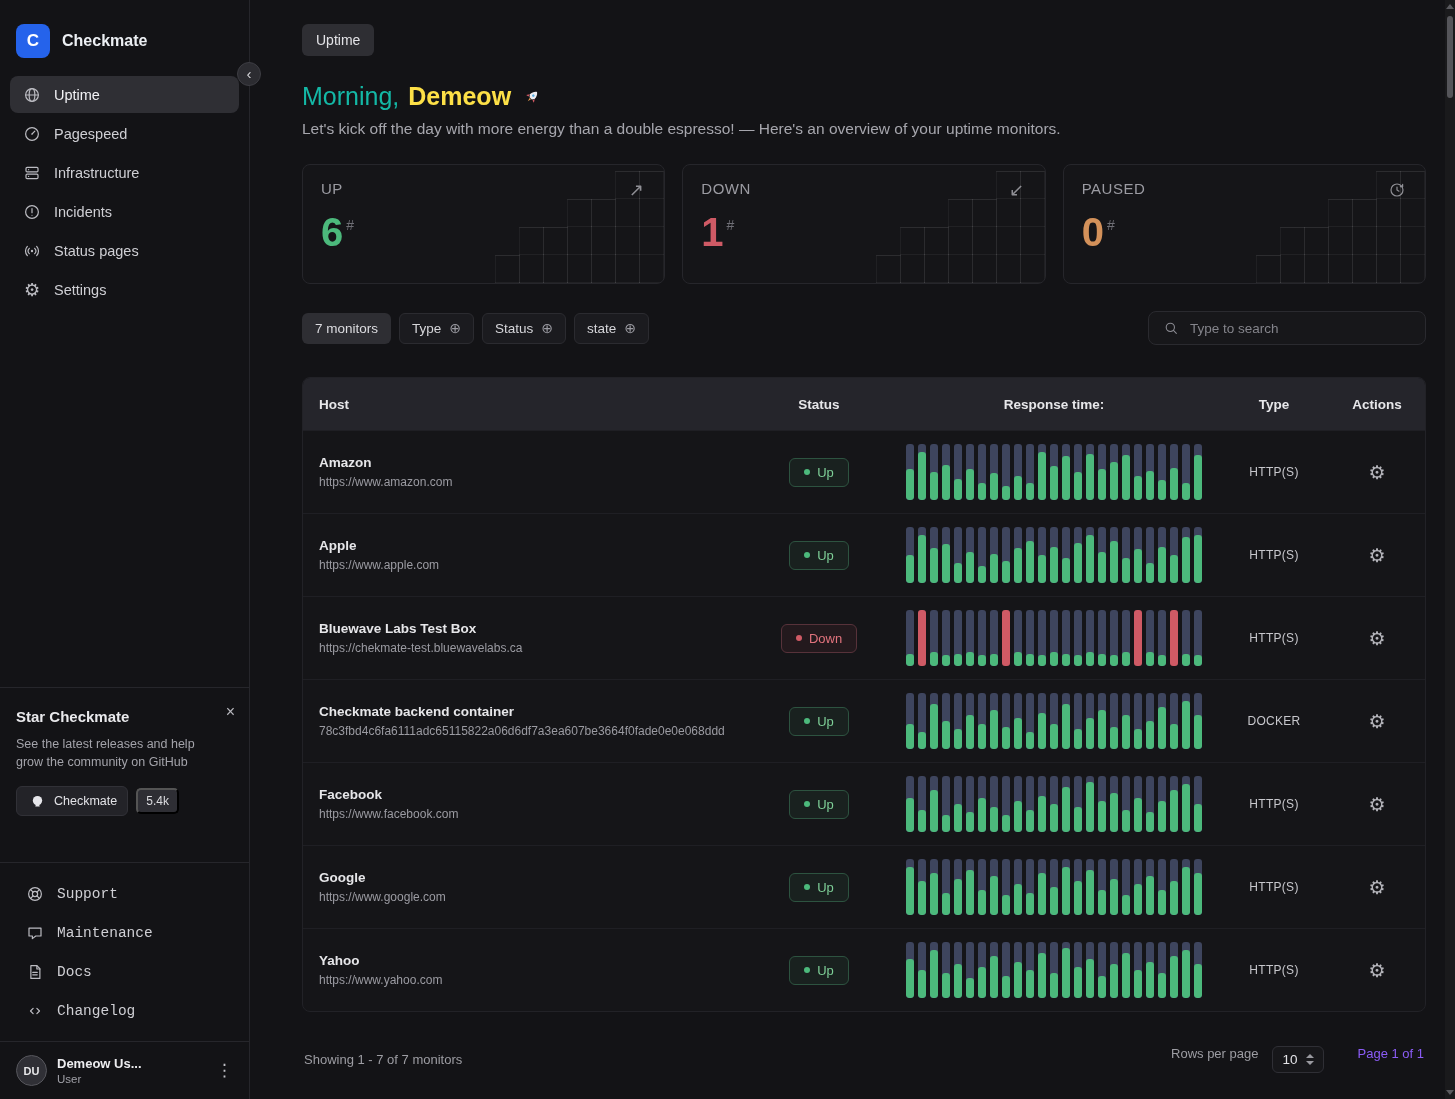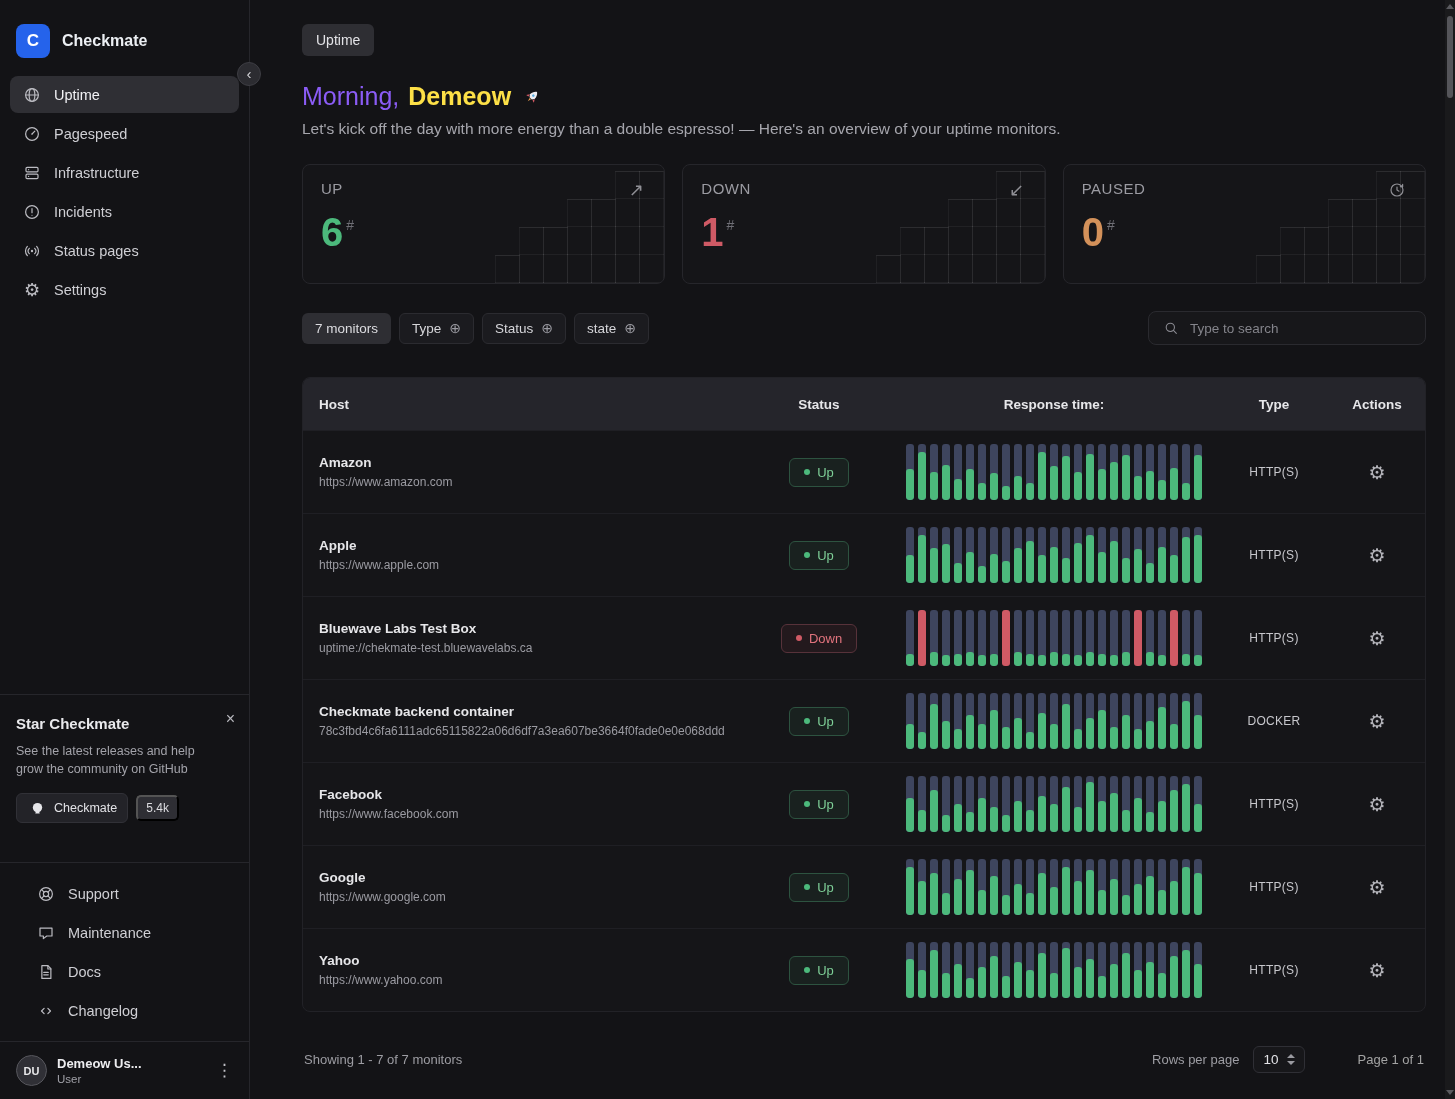"Morning," .greet-prefix { color: #8b5cf6 -> #14b8a6 }
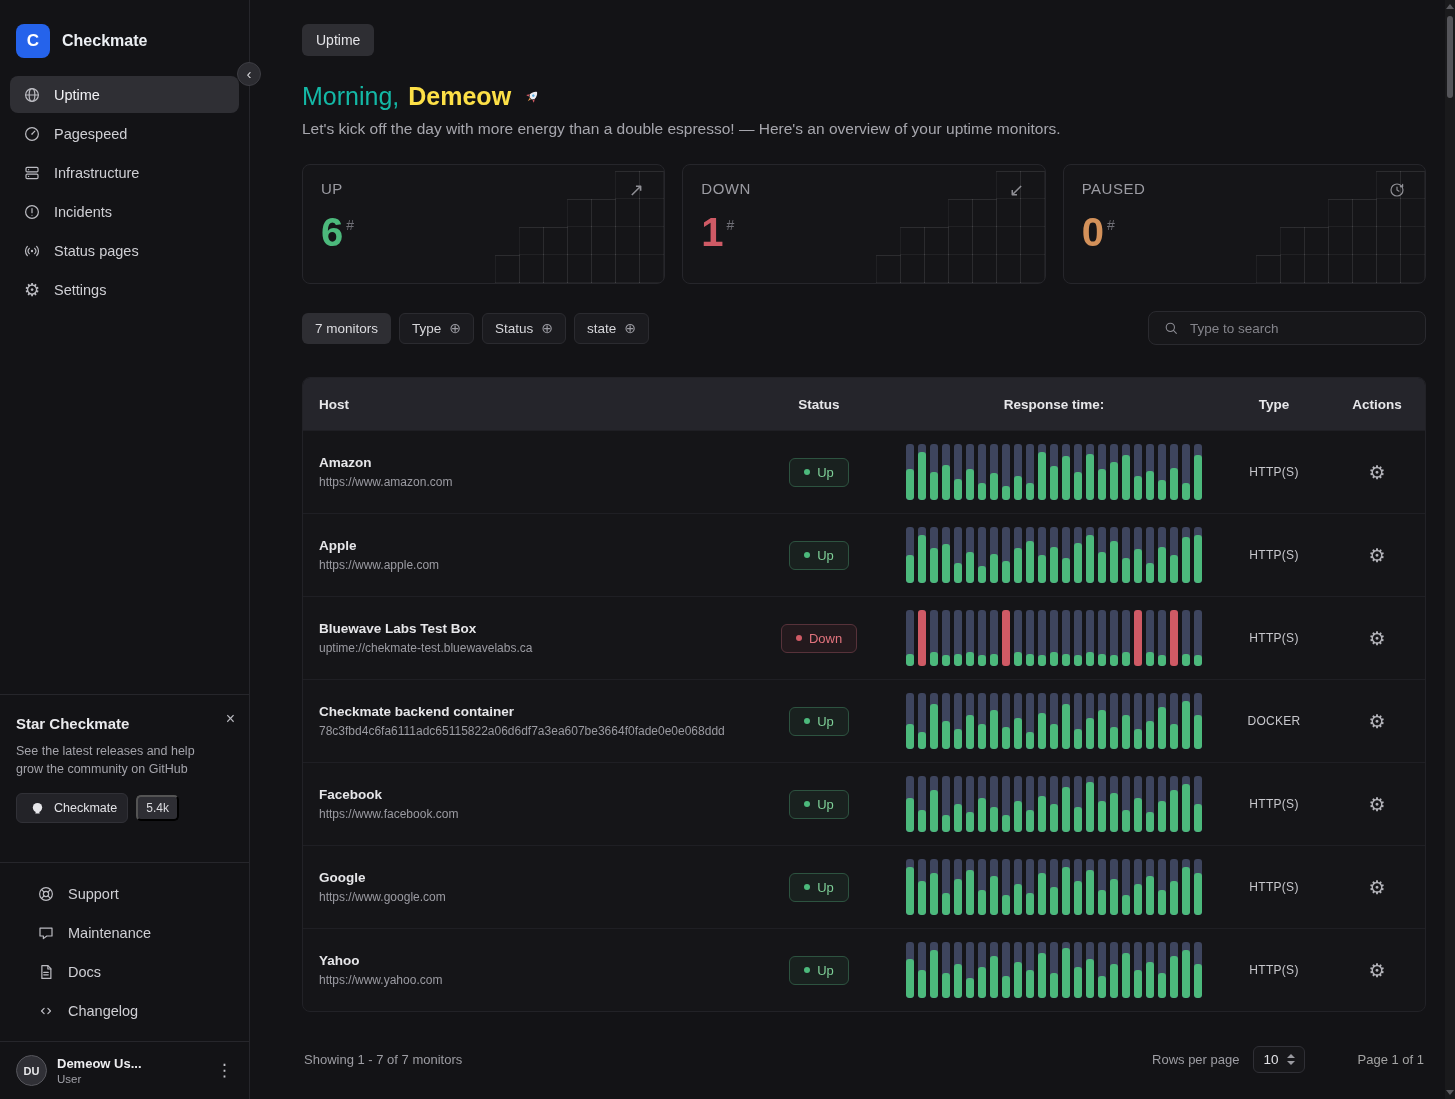"uptime://chekmate-test.bluewavelabs.ca" div.host-url { text: uptime://chekmate-test.bluewavelabs.ca -> https://chekmate-test.bluewavelabs.ca }
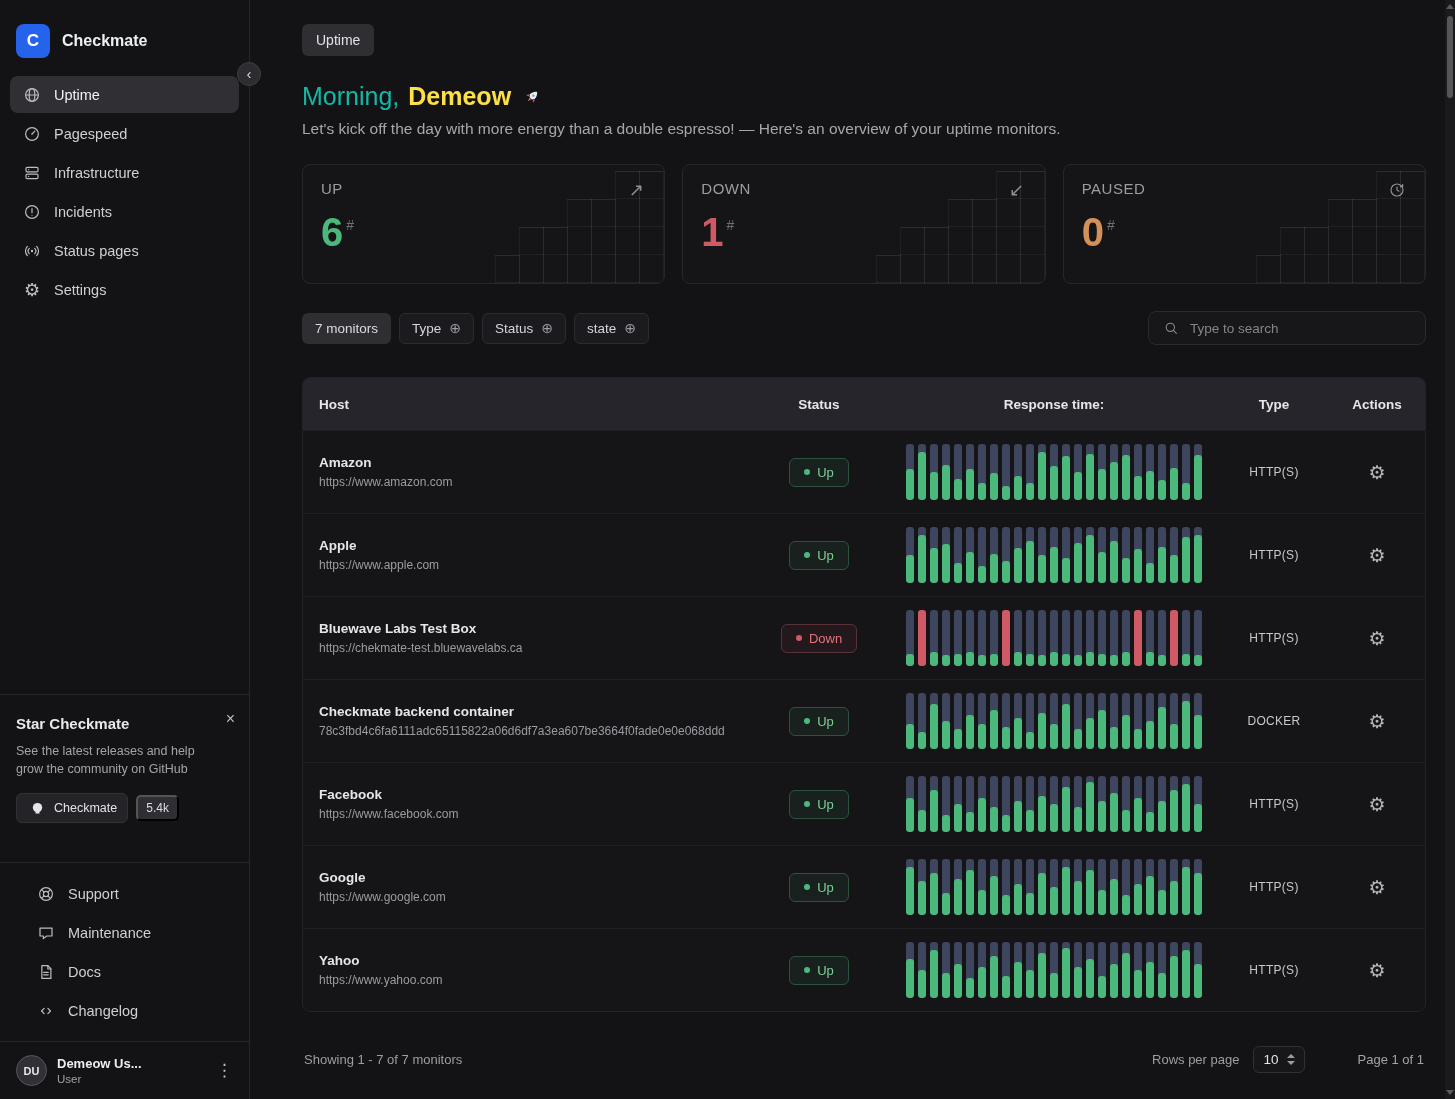"Support" .secondary-nav { font-family: none -> Liberation Mono, monospace; margin-top: 21px -> 28px; padding: 12px 24px -> 12px 13px }
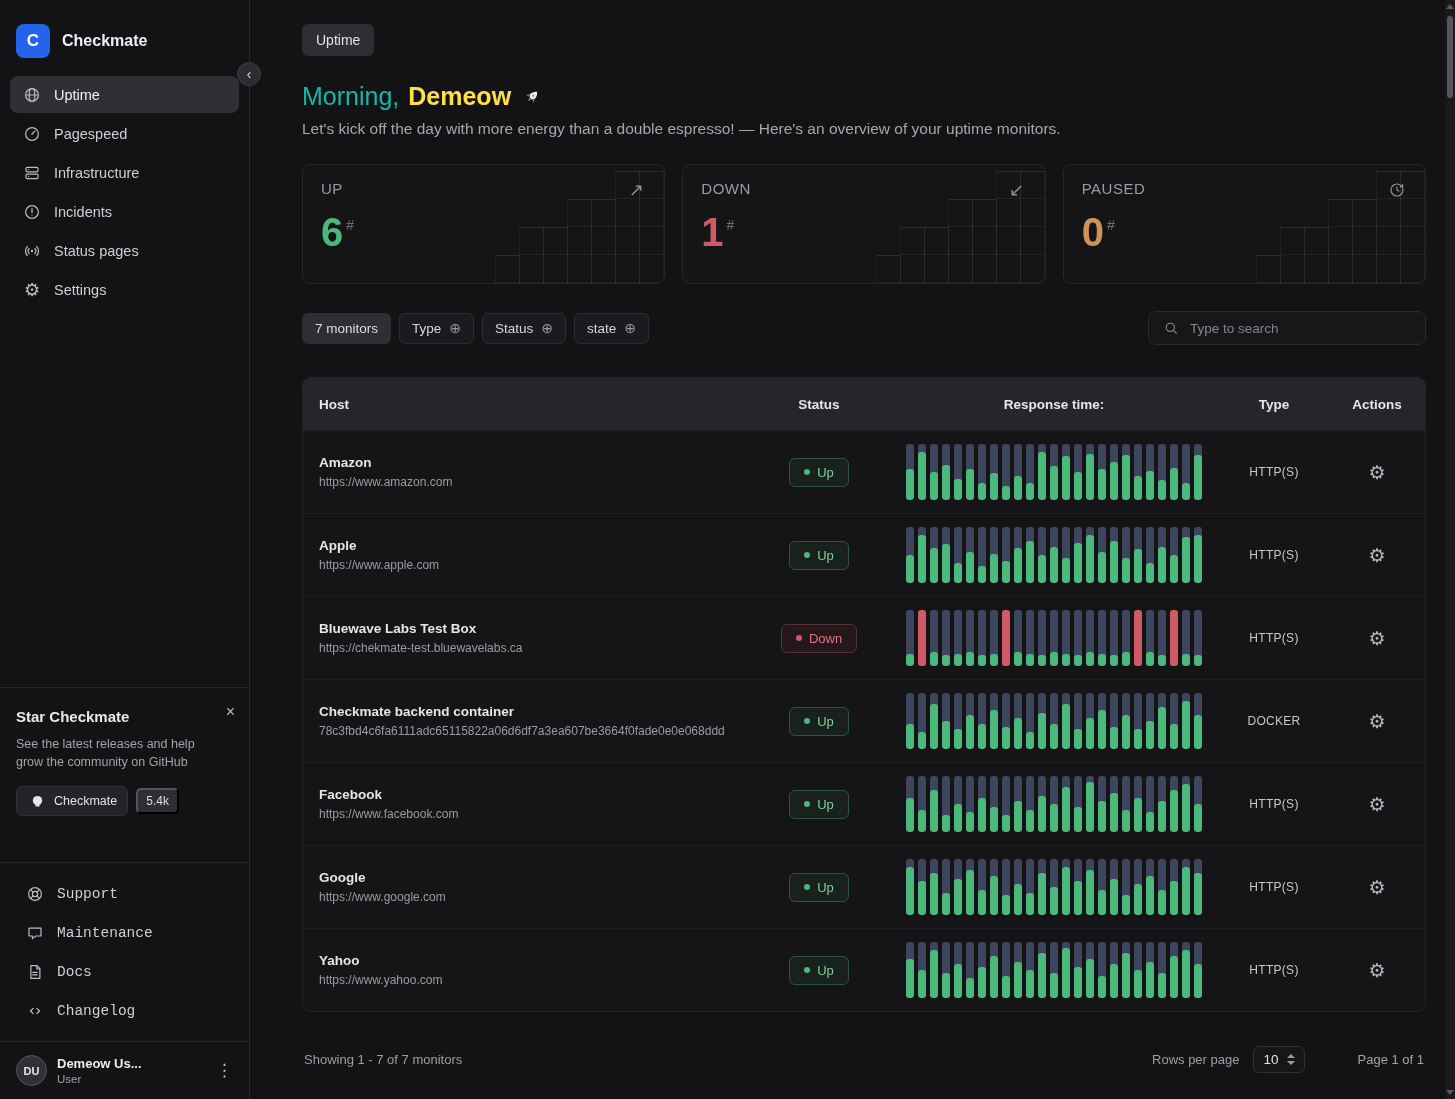"Rows per page" .footer-right { align-items: center -> none }
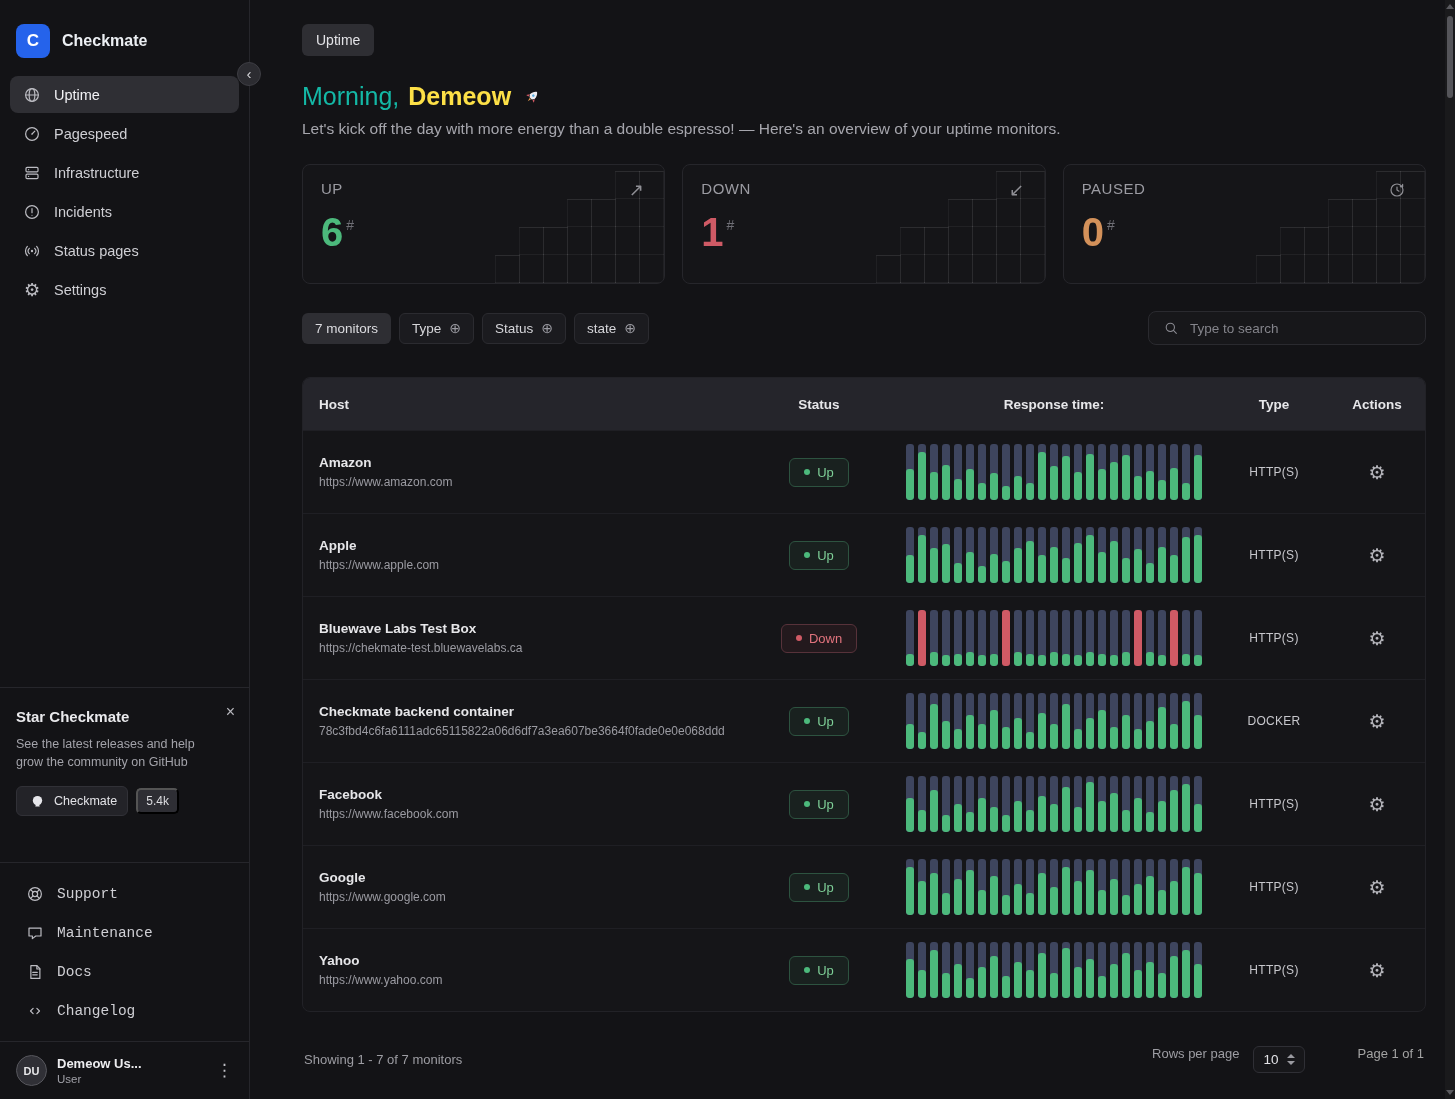"Page 1 of 1" .page-indicator { color: #a3a3a3 -> #8b5cf6; margin-left: 39px -> 20px }
